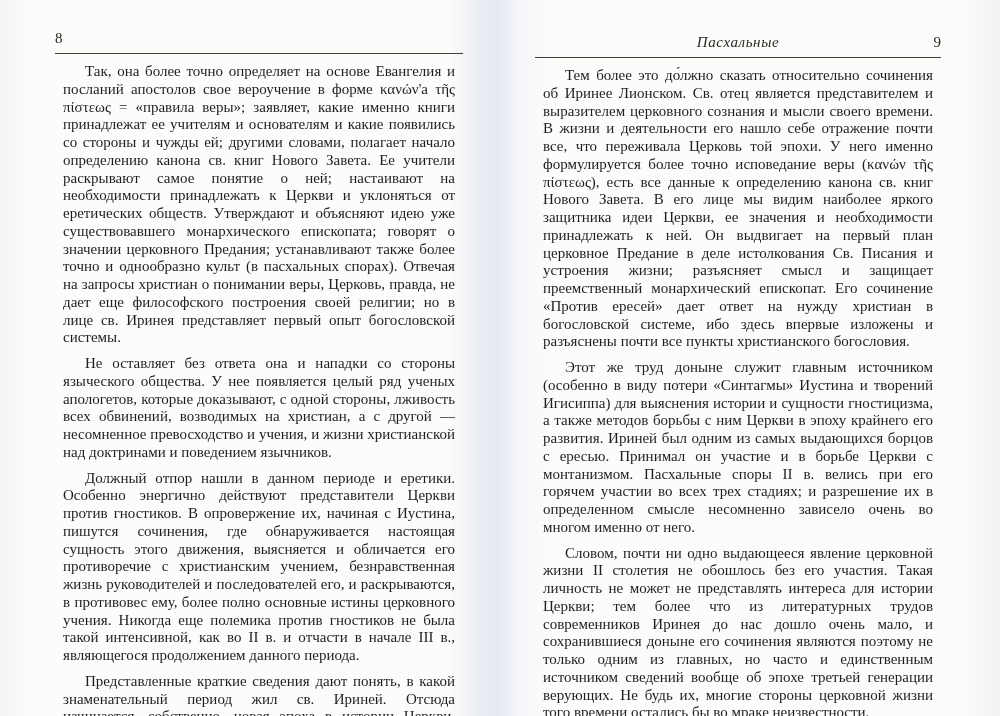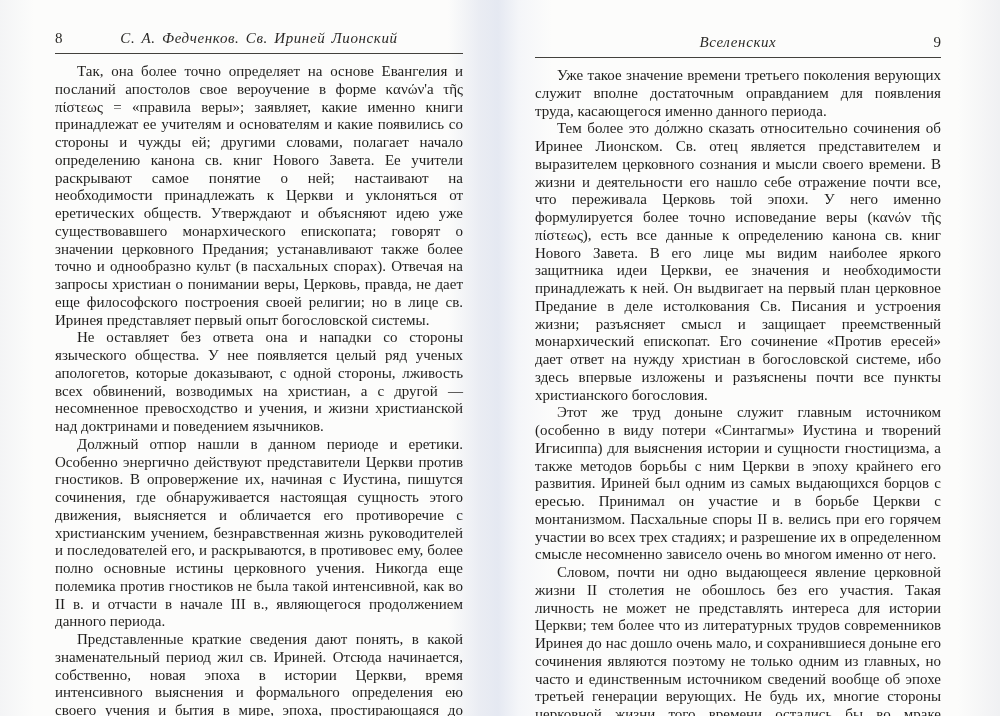"С. А. Федченков. Св. Ириней" span.running-title { html: <span>С. А. Федченков. Св. Ириней Лионский</span> -> none }
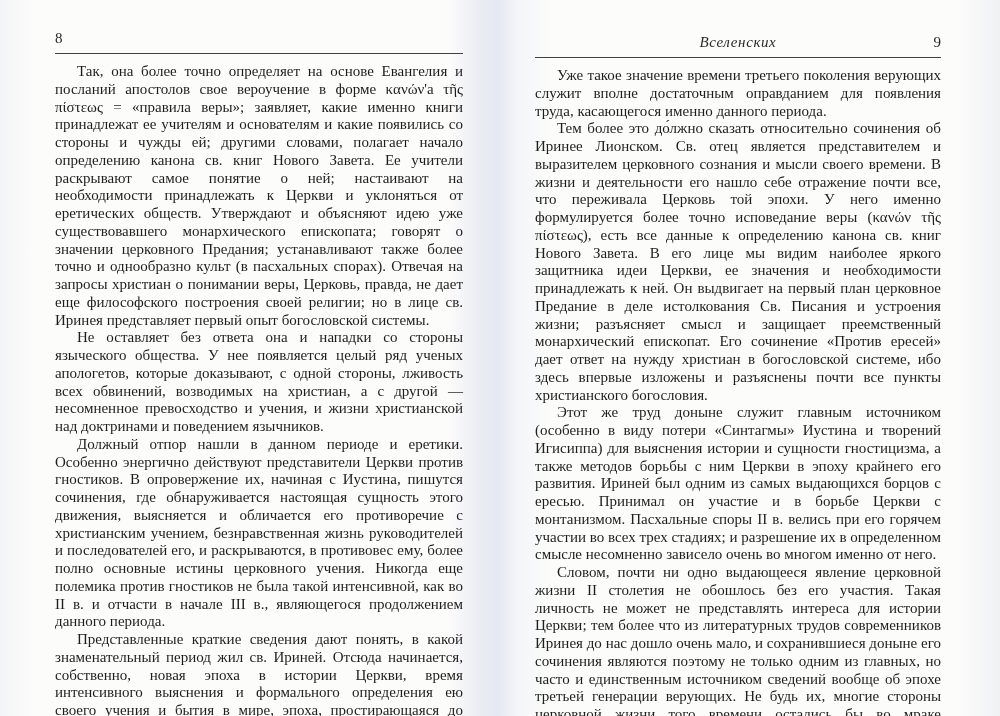"Вселенских" span.running-title { text: Вселенских -> Пасхальные }
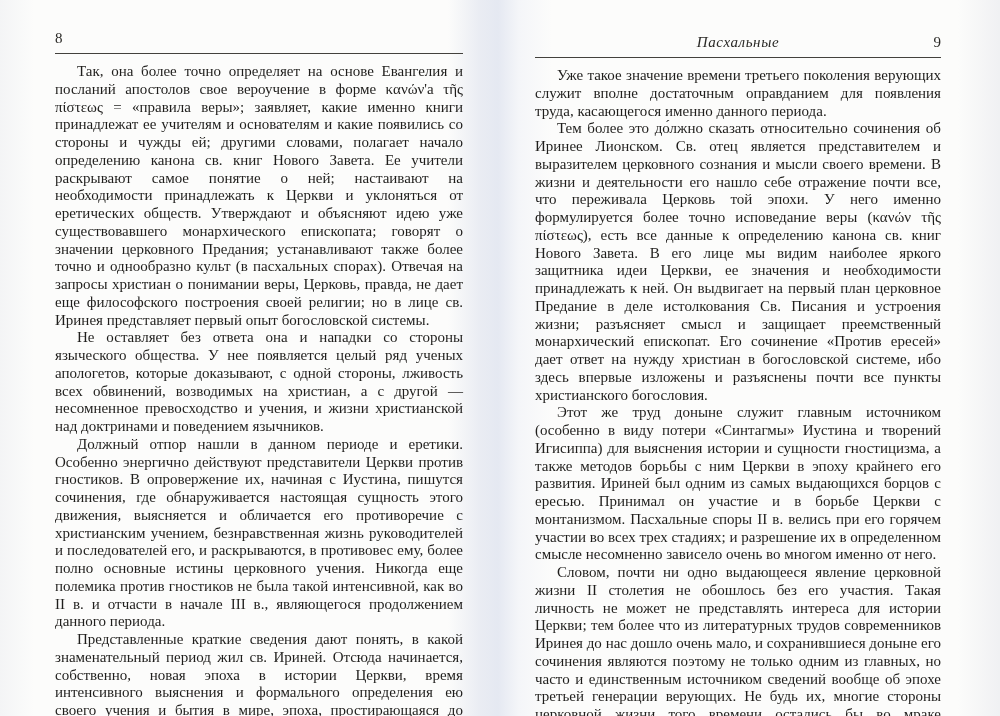"Так, она более точно определяет" .body-text p { margin: 0 -> 8px }
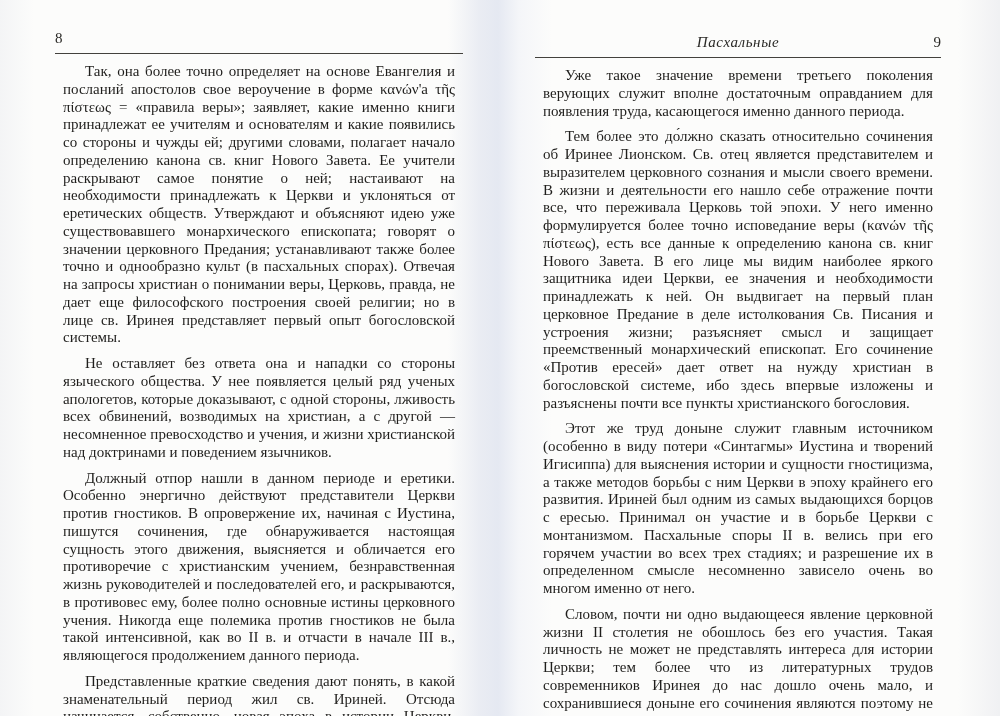"Уже такое значение времени третьего" p { html: <p>Уже такое значение времени третьего поколения верующих служит вполне достаточным оправданием для появления труда, касающегося именно данного периода.</p> -> none }
